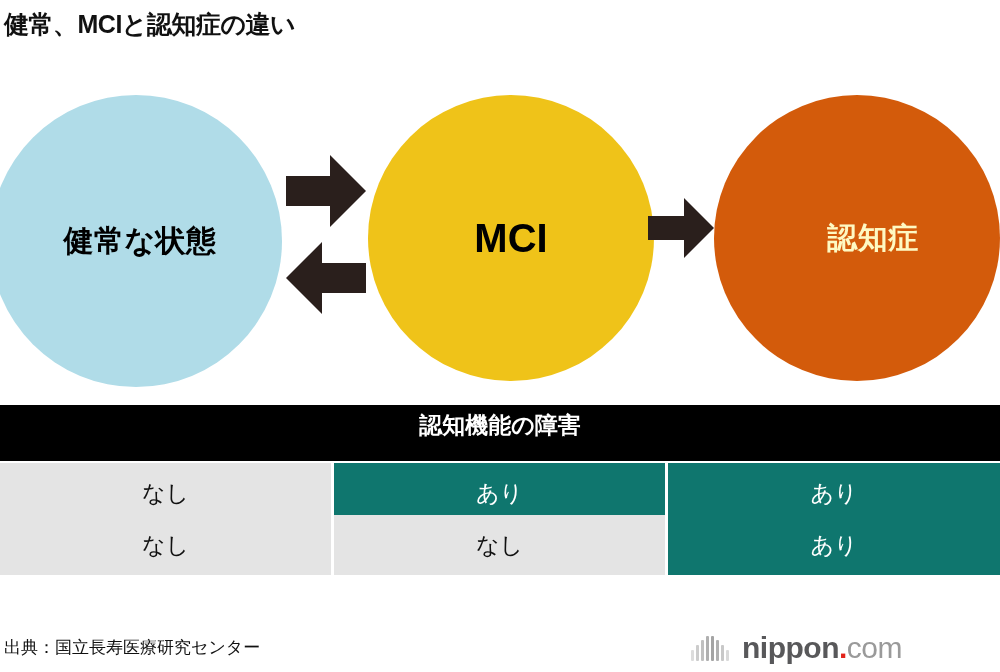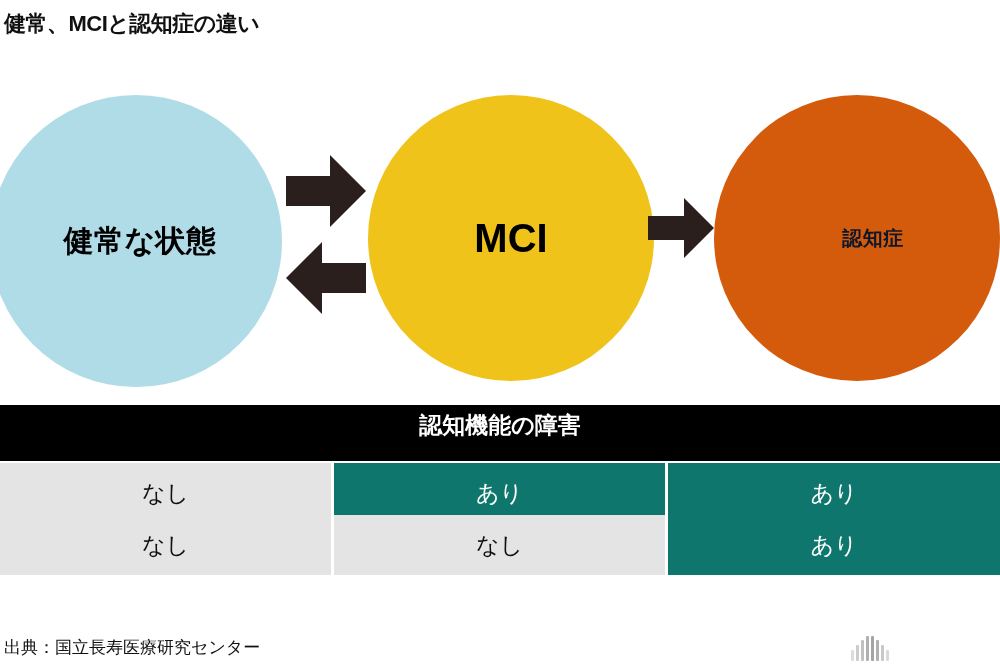"健常、MCIと認知症の違い" #title { font-size: 22px -> 25px }
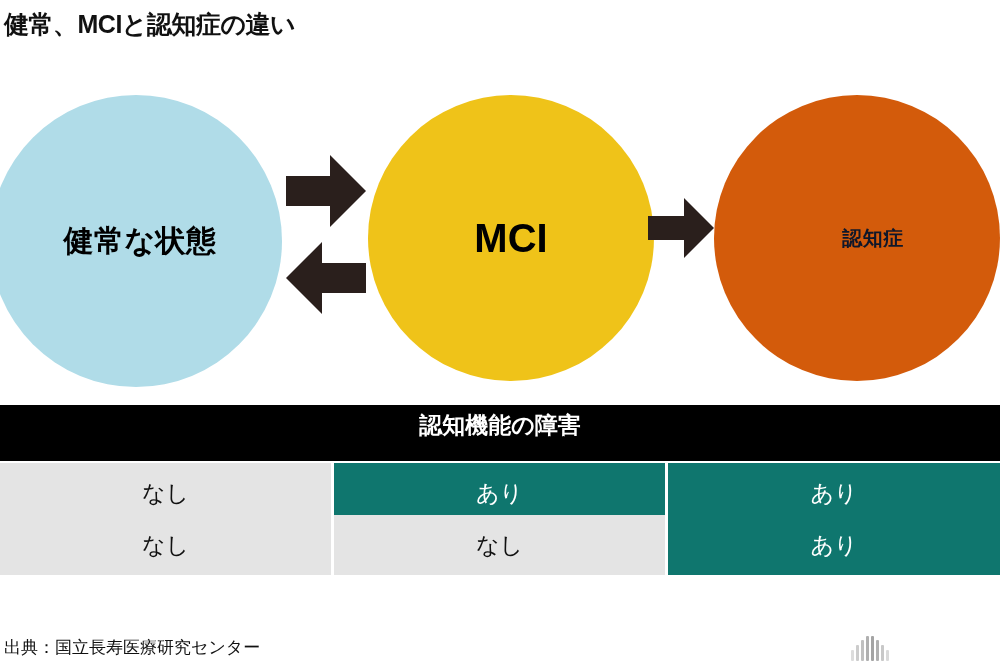"認知症" #circle-dementia .circle-label { color: #0f172a -> #fef9c3; font-size: 20px -> 30px }
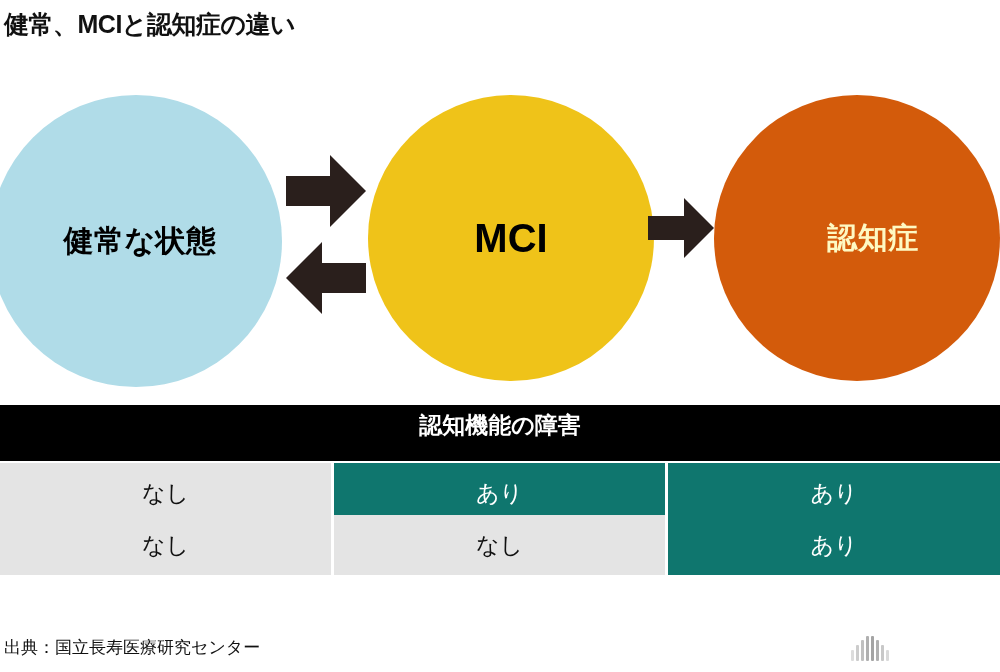"nippon.com" span { html: none -> <span><span>nippon</span><span>.</span><span>com</span></span> }
